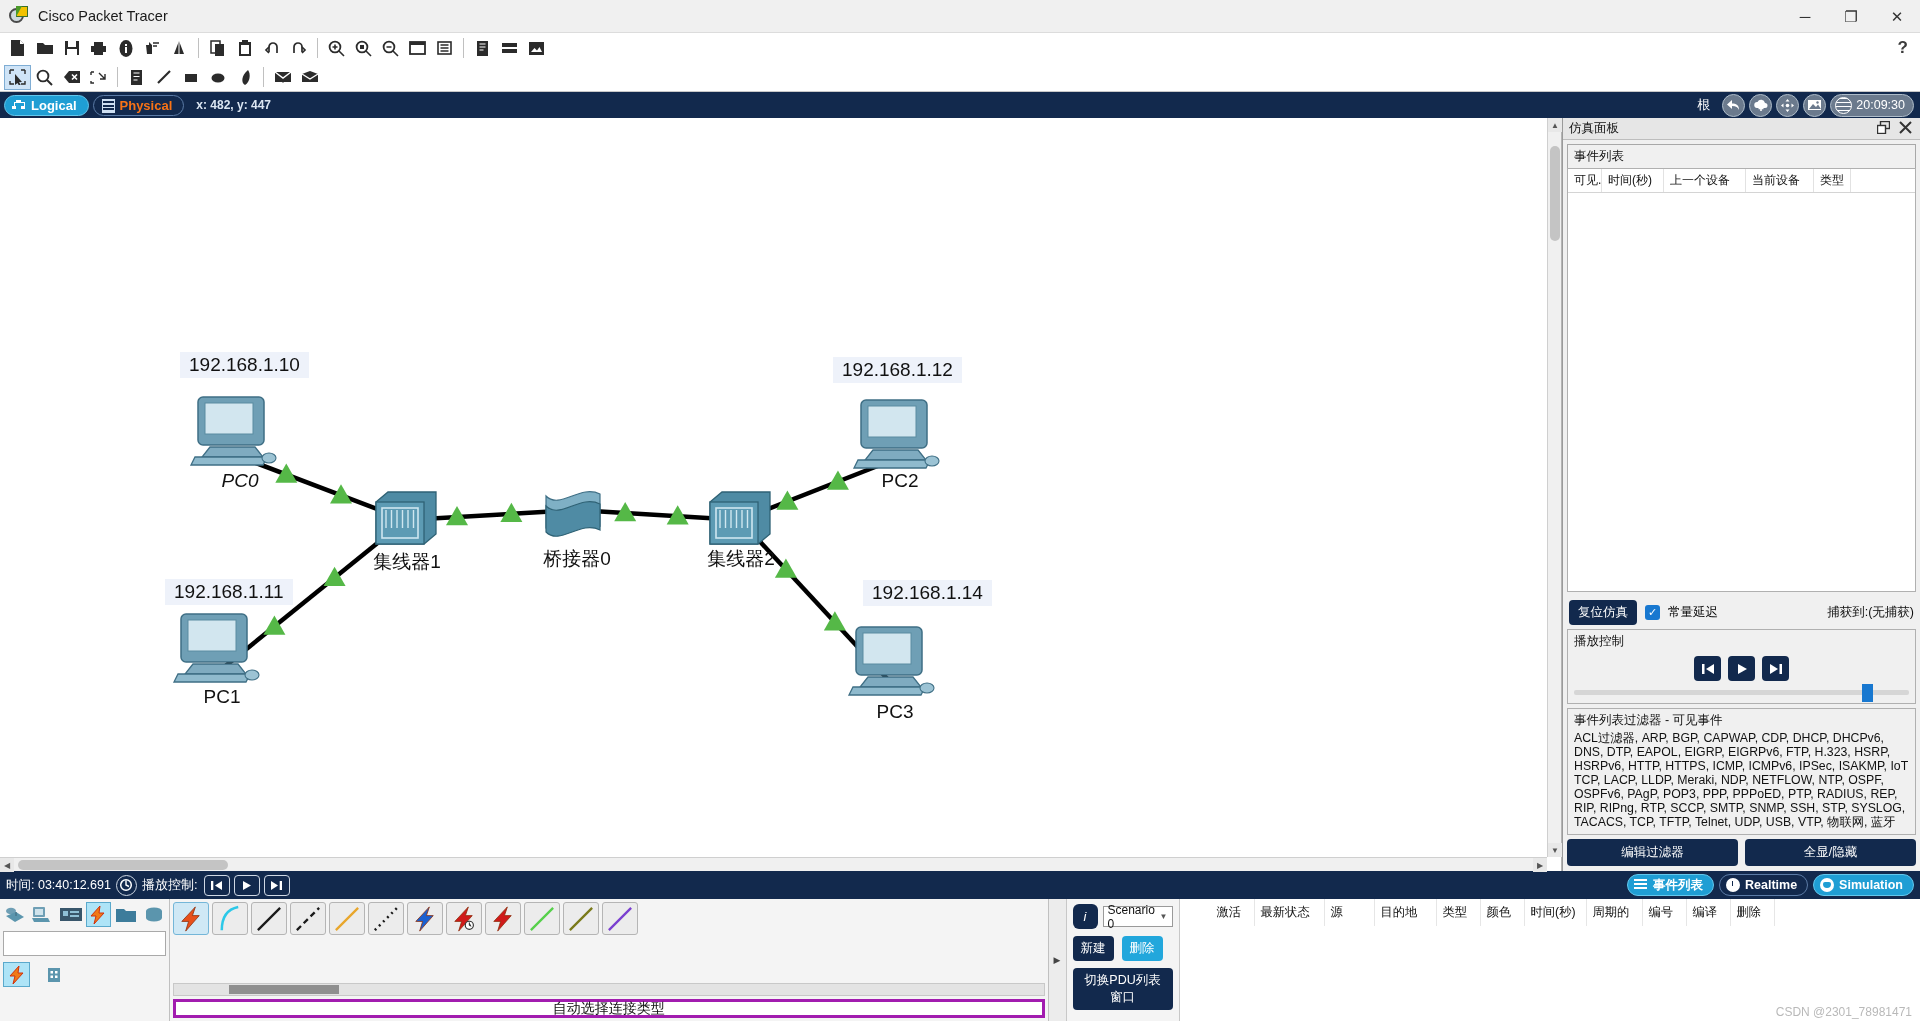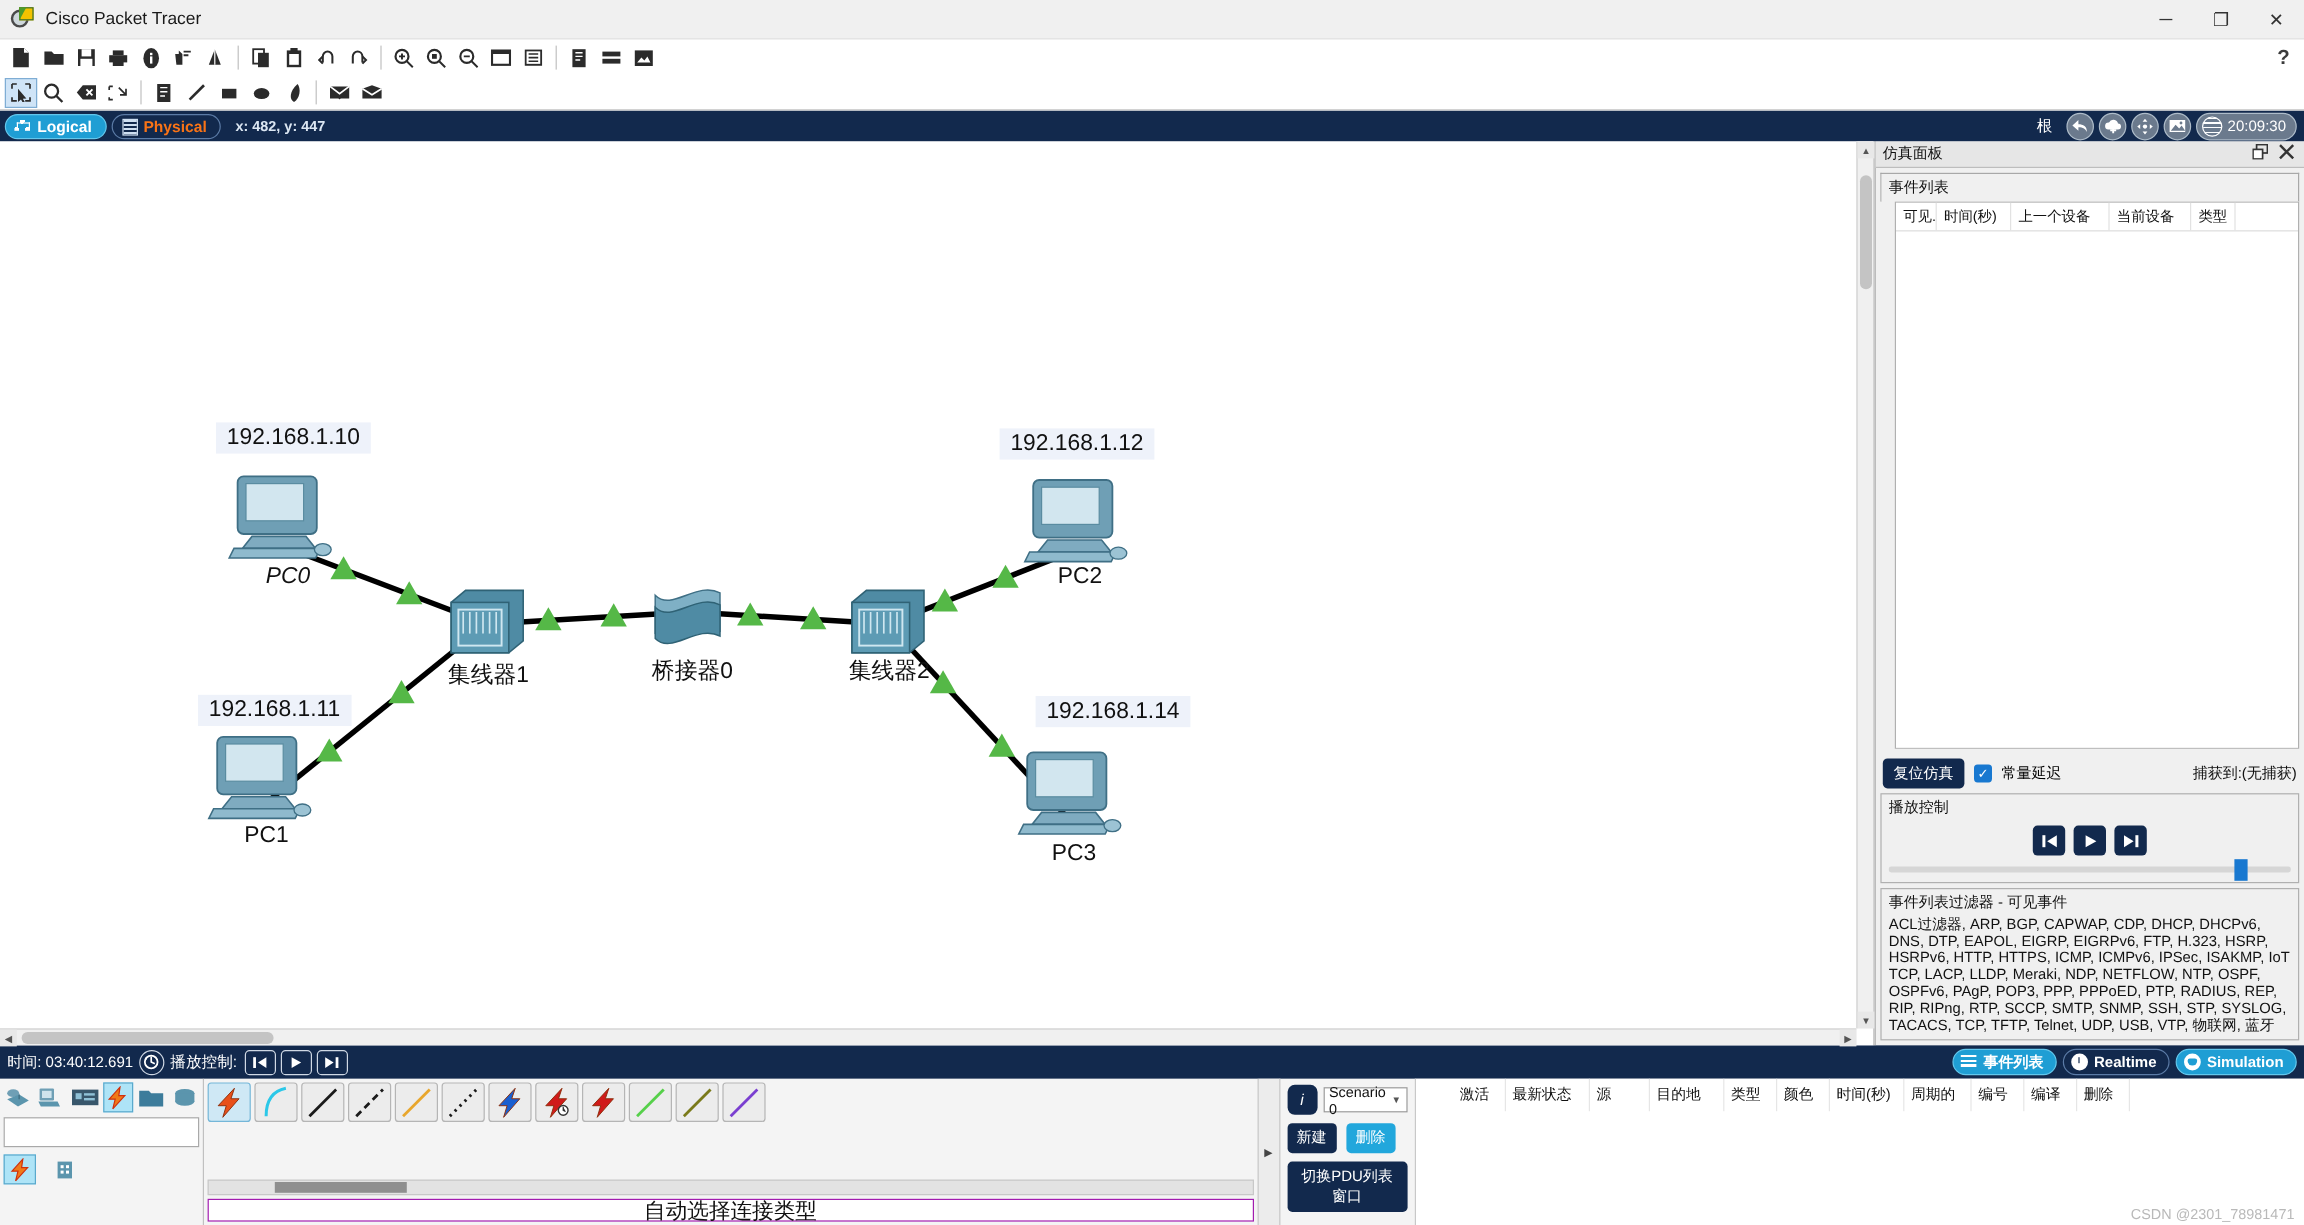"可见." .evt-table { margin: 0 4px 4px 16px -> 0 4px 4px 4px }
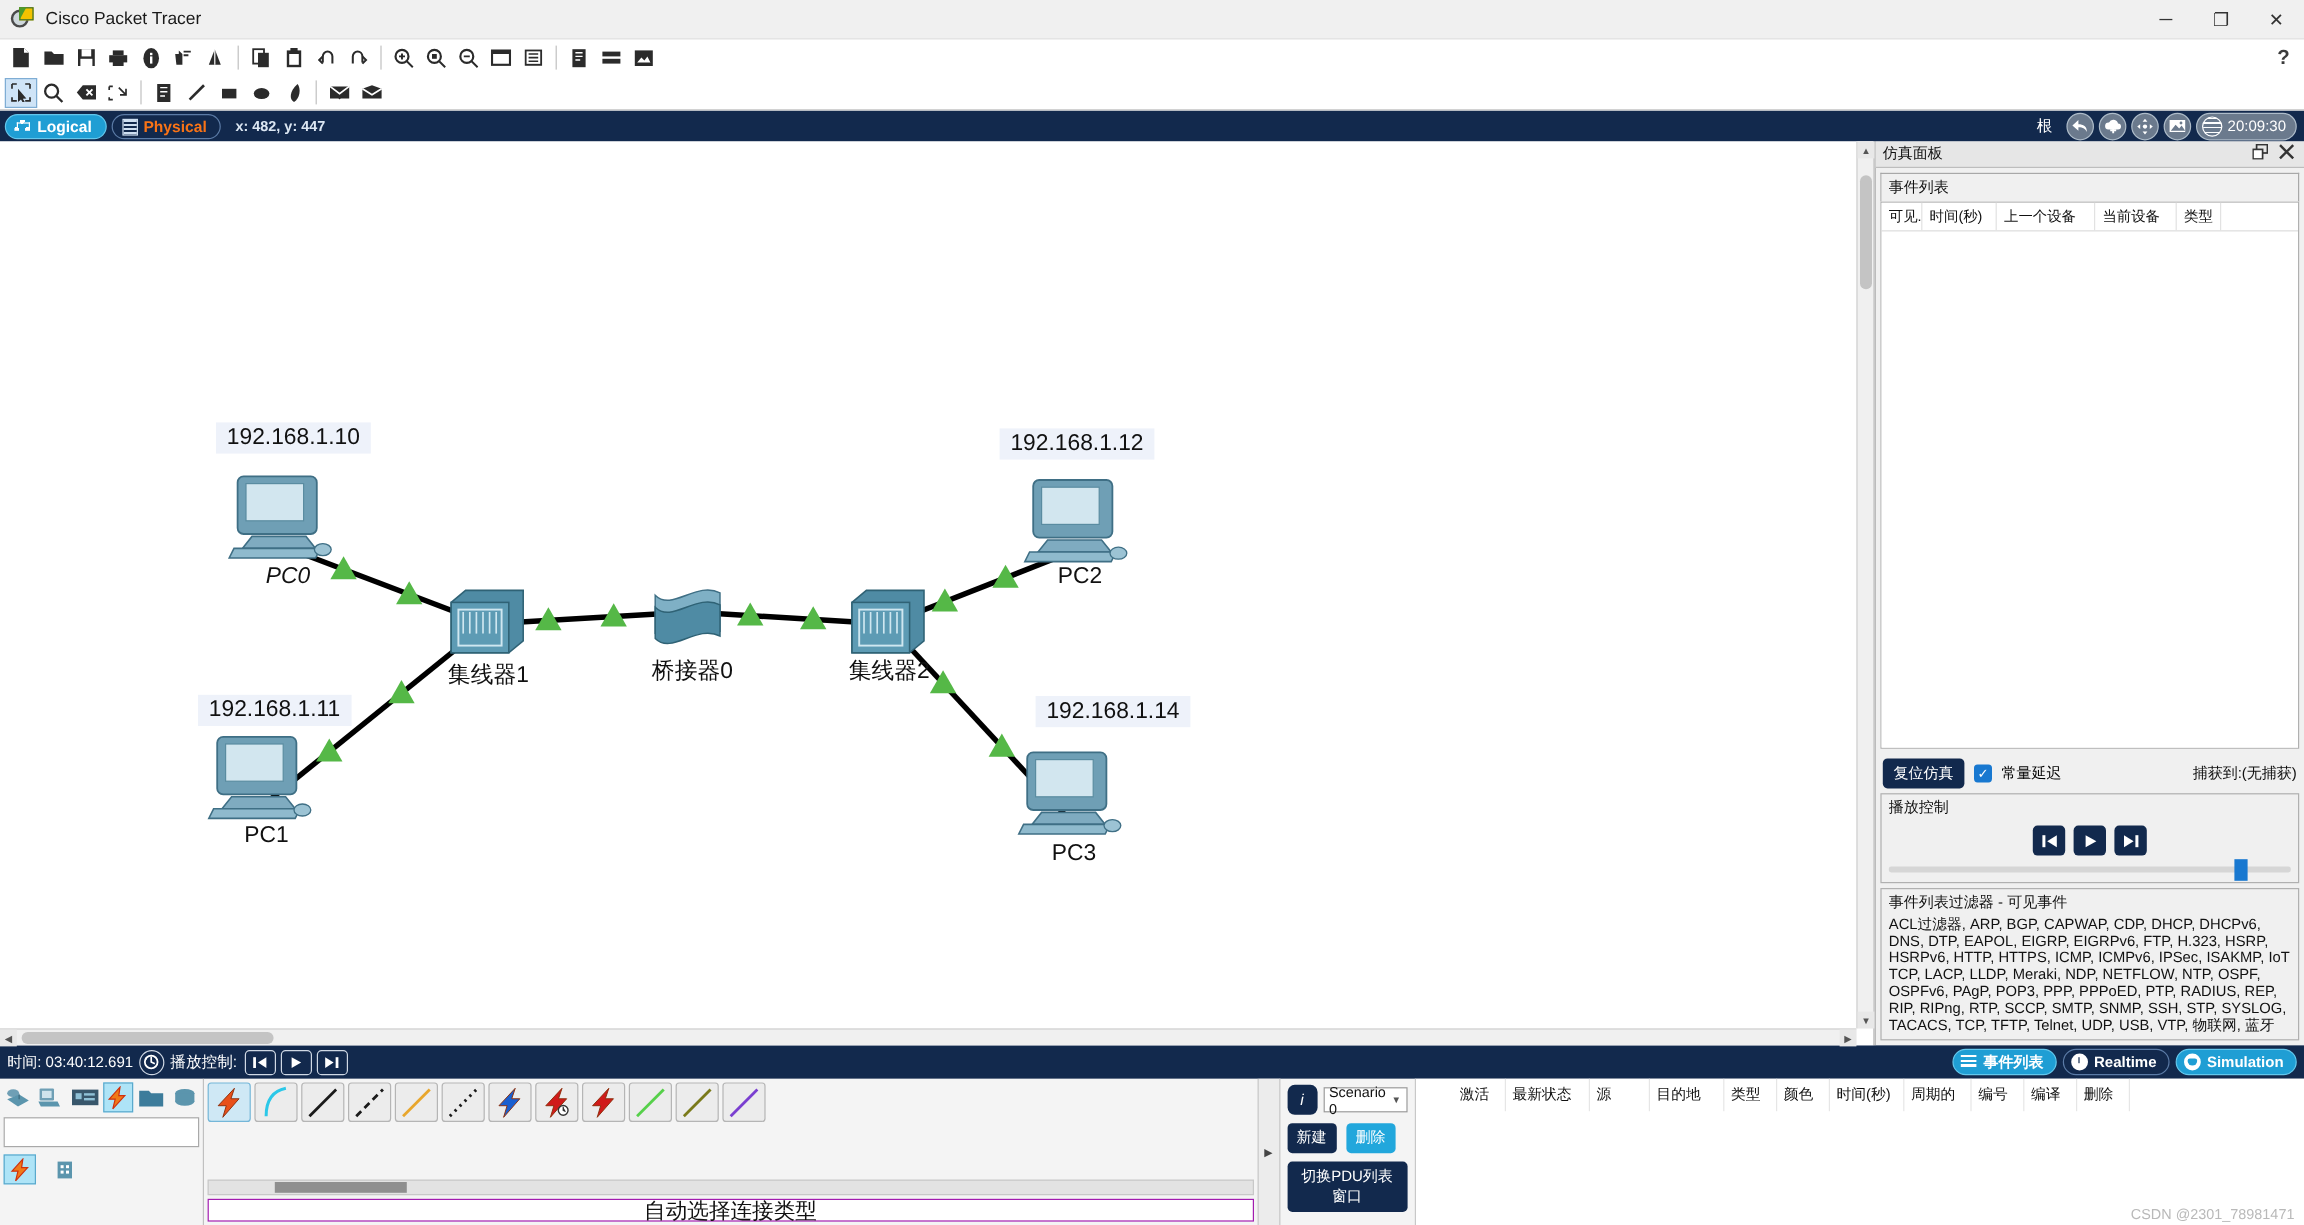"编辑过滤器" div.filtbtns { html: none -> <div> <div>编辑过滤器</div> <div>全显/隐藏</div> </div> }
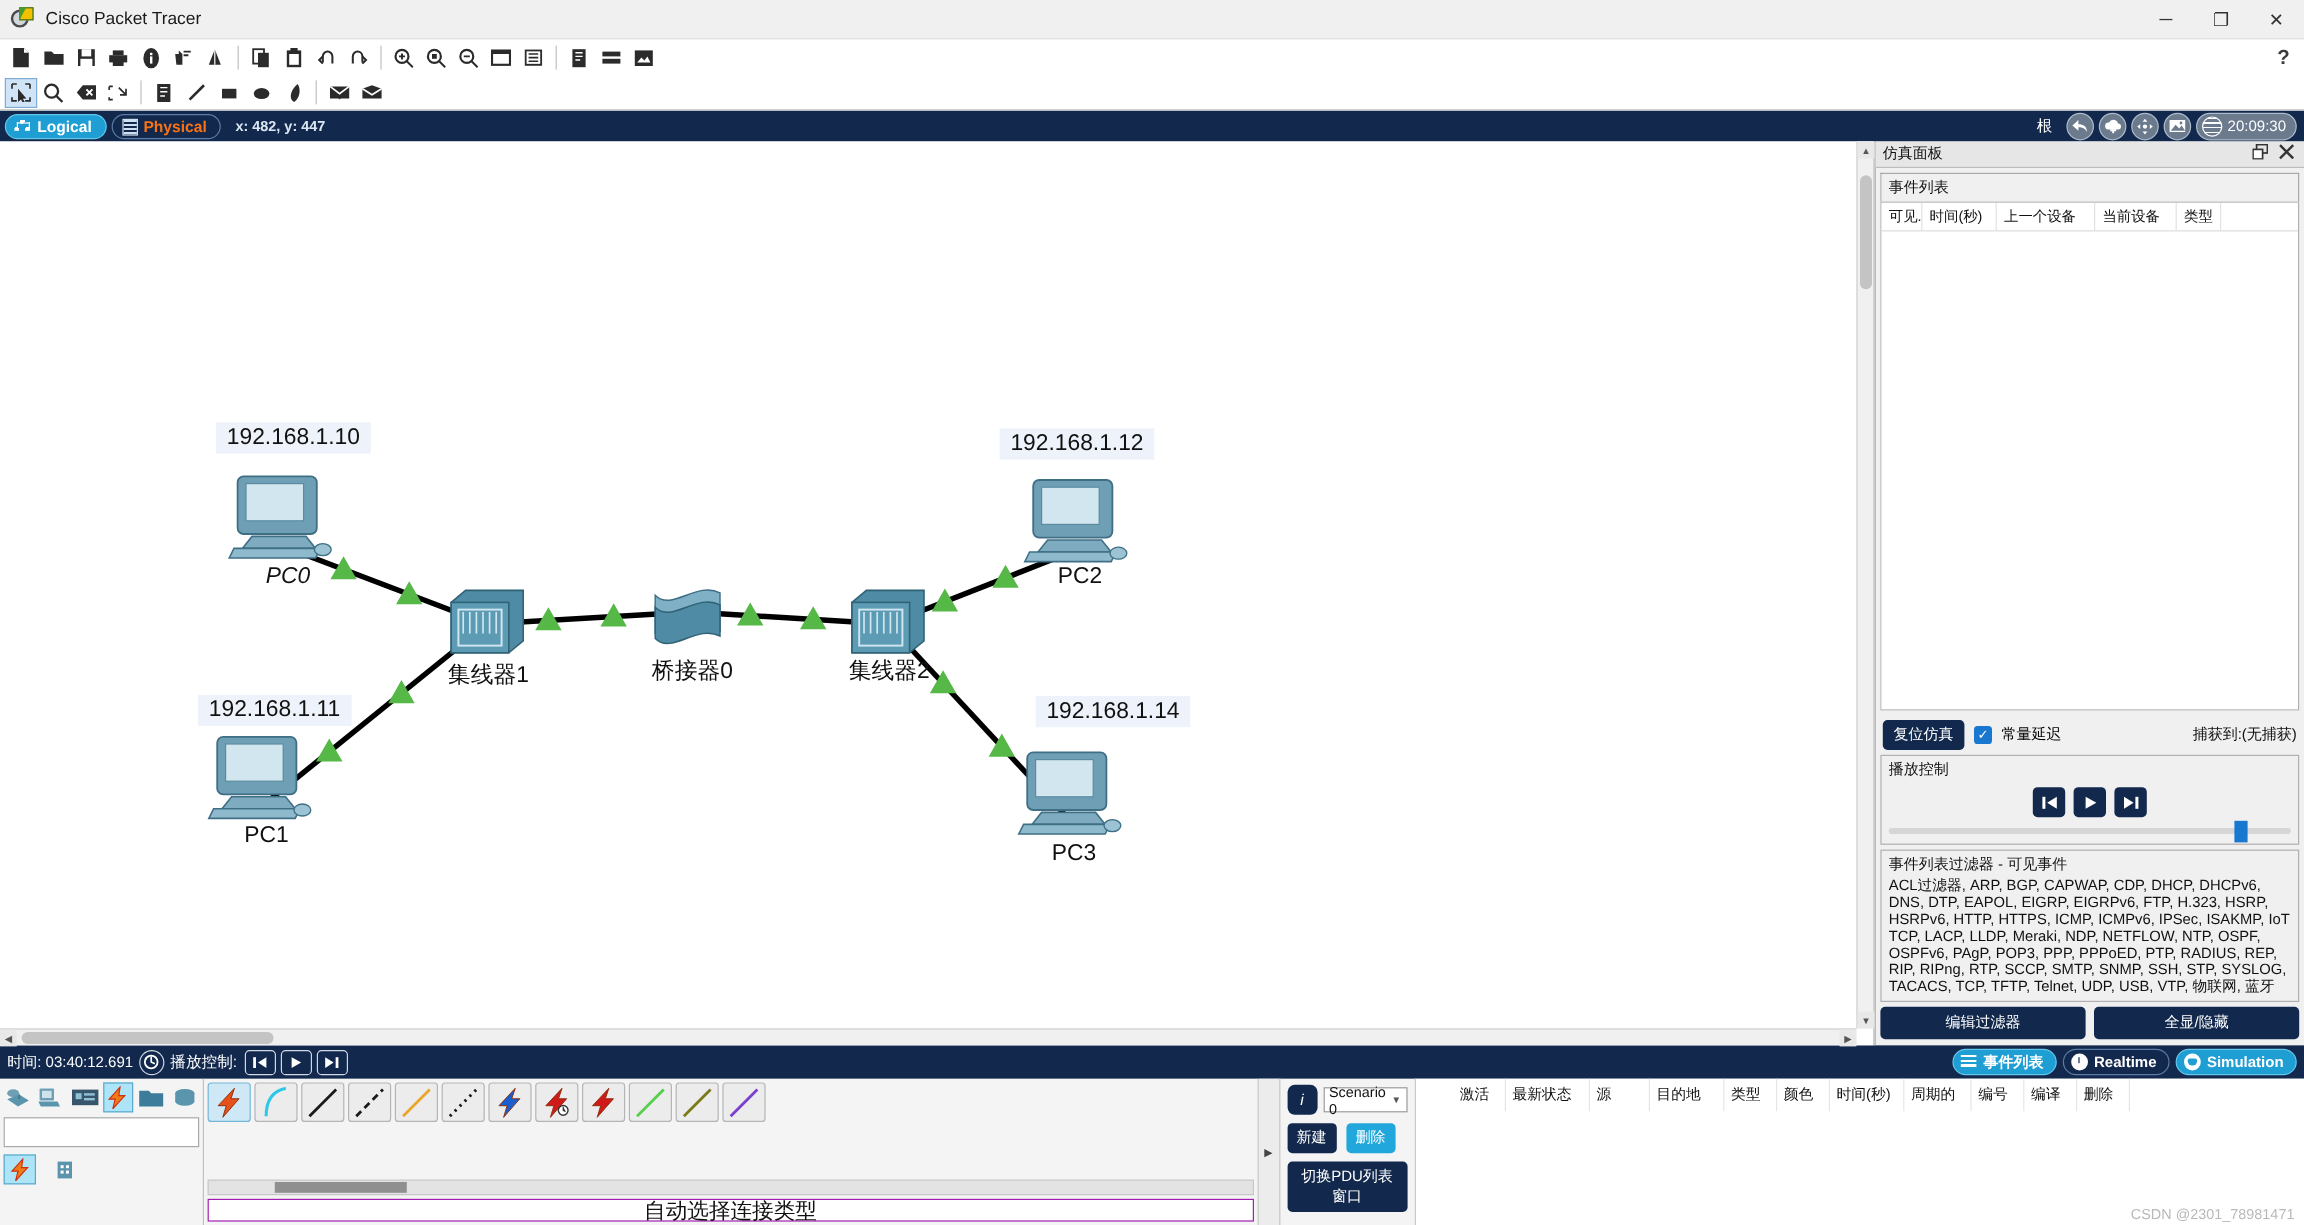"自动选择连接类型" .pal-status { border: 1px solid #a21caf -> 3px solid #a21caf; font-size: 18px -> 14px }
